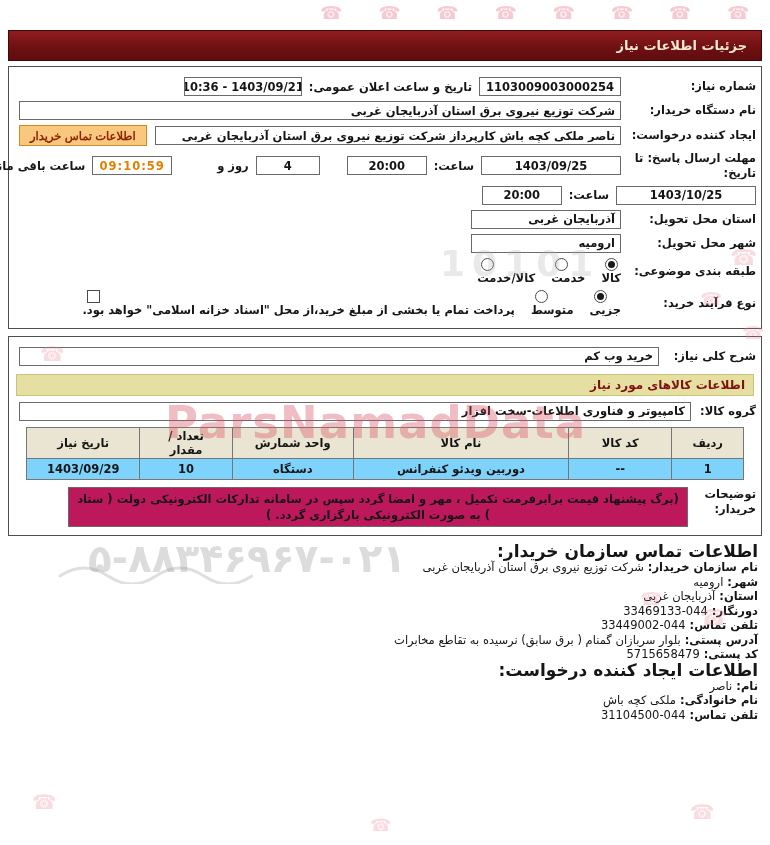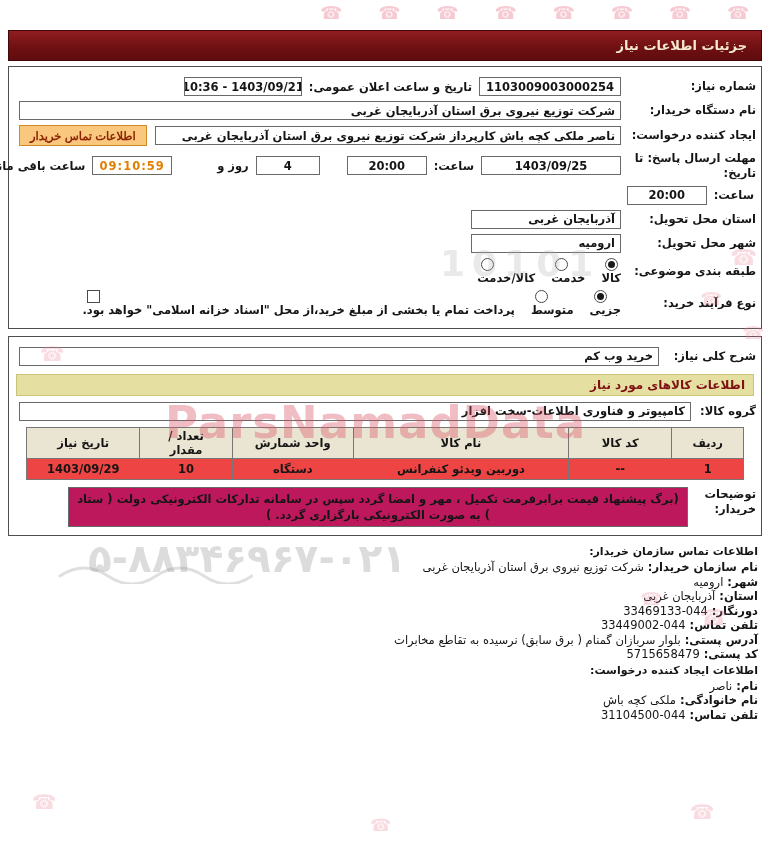"1403/10/25" span.fbox { html: none -> <span>1403/10/25</span> }
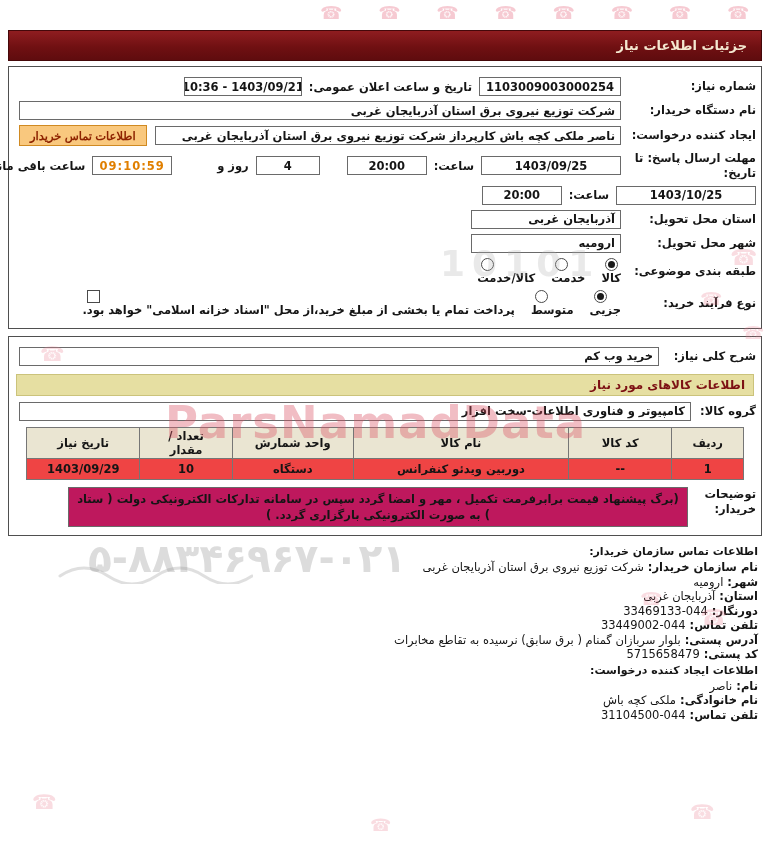"1403/09/29" .goods td { background: #ef4444 -> #7dd3fc }
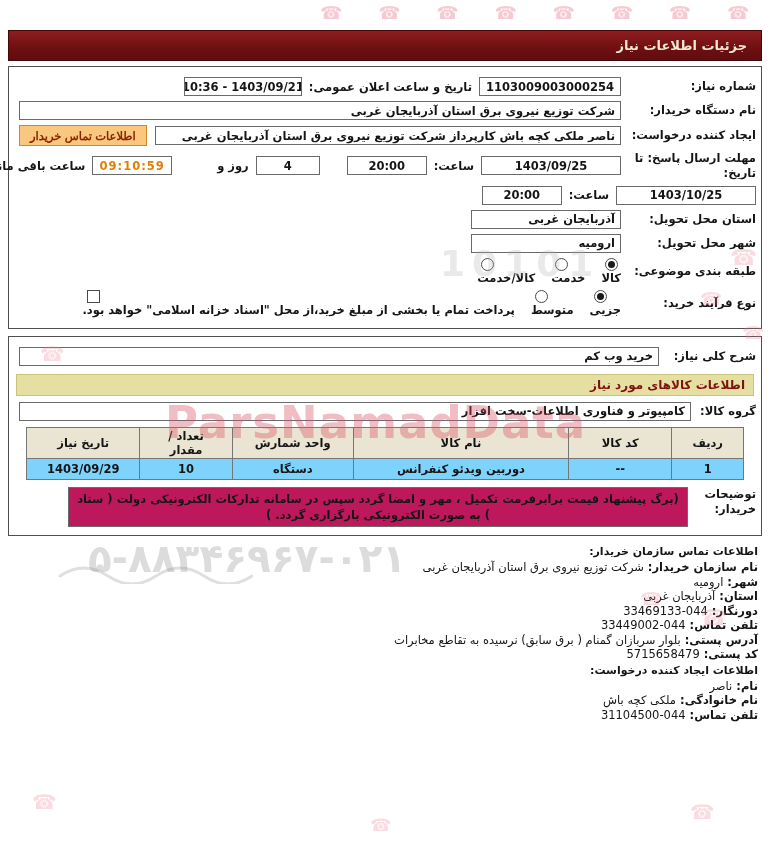"اطلاعات تماس سازمان خریدار:" .contact .heading { font-size: 11px -> 17px }
